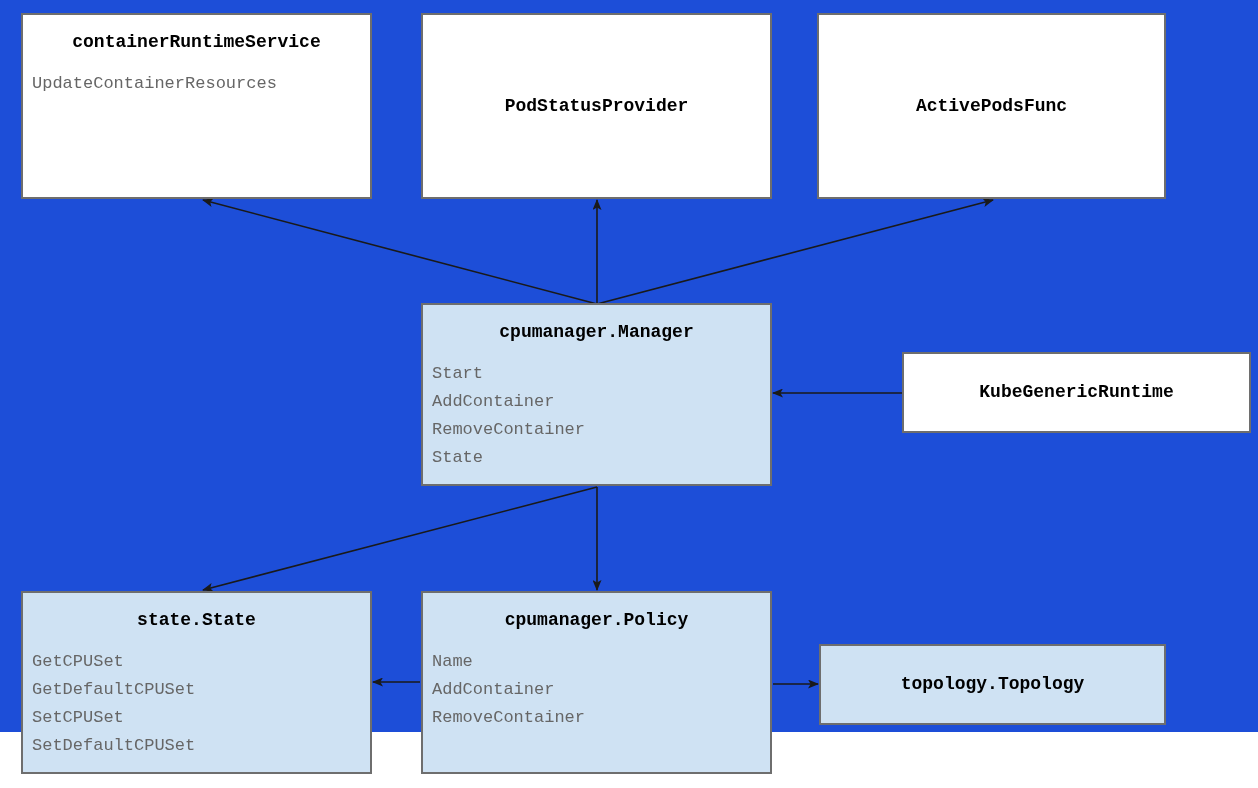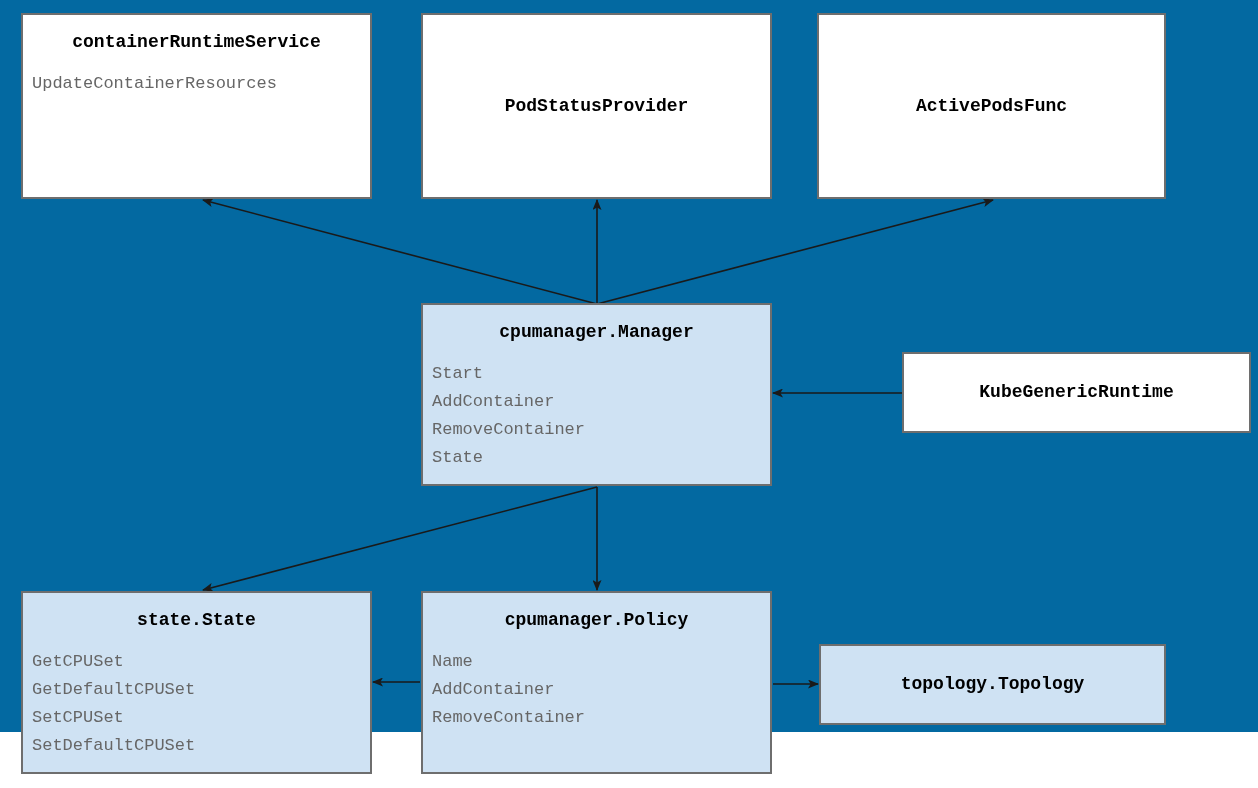"containerRuntimeService" #diagram-root { background: #0369a1 -> #1d4ed8 }
